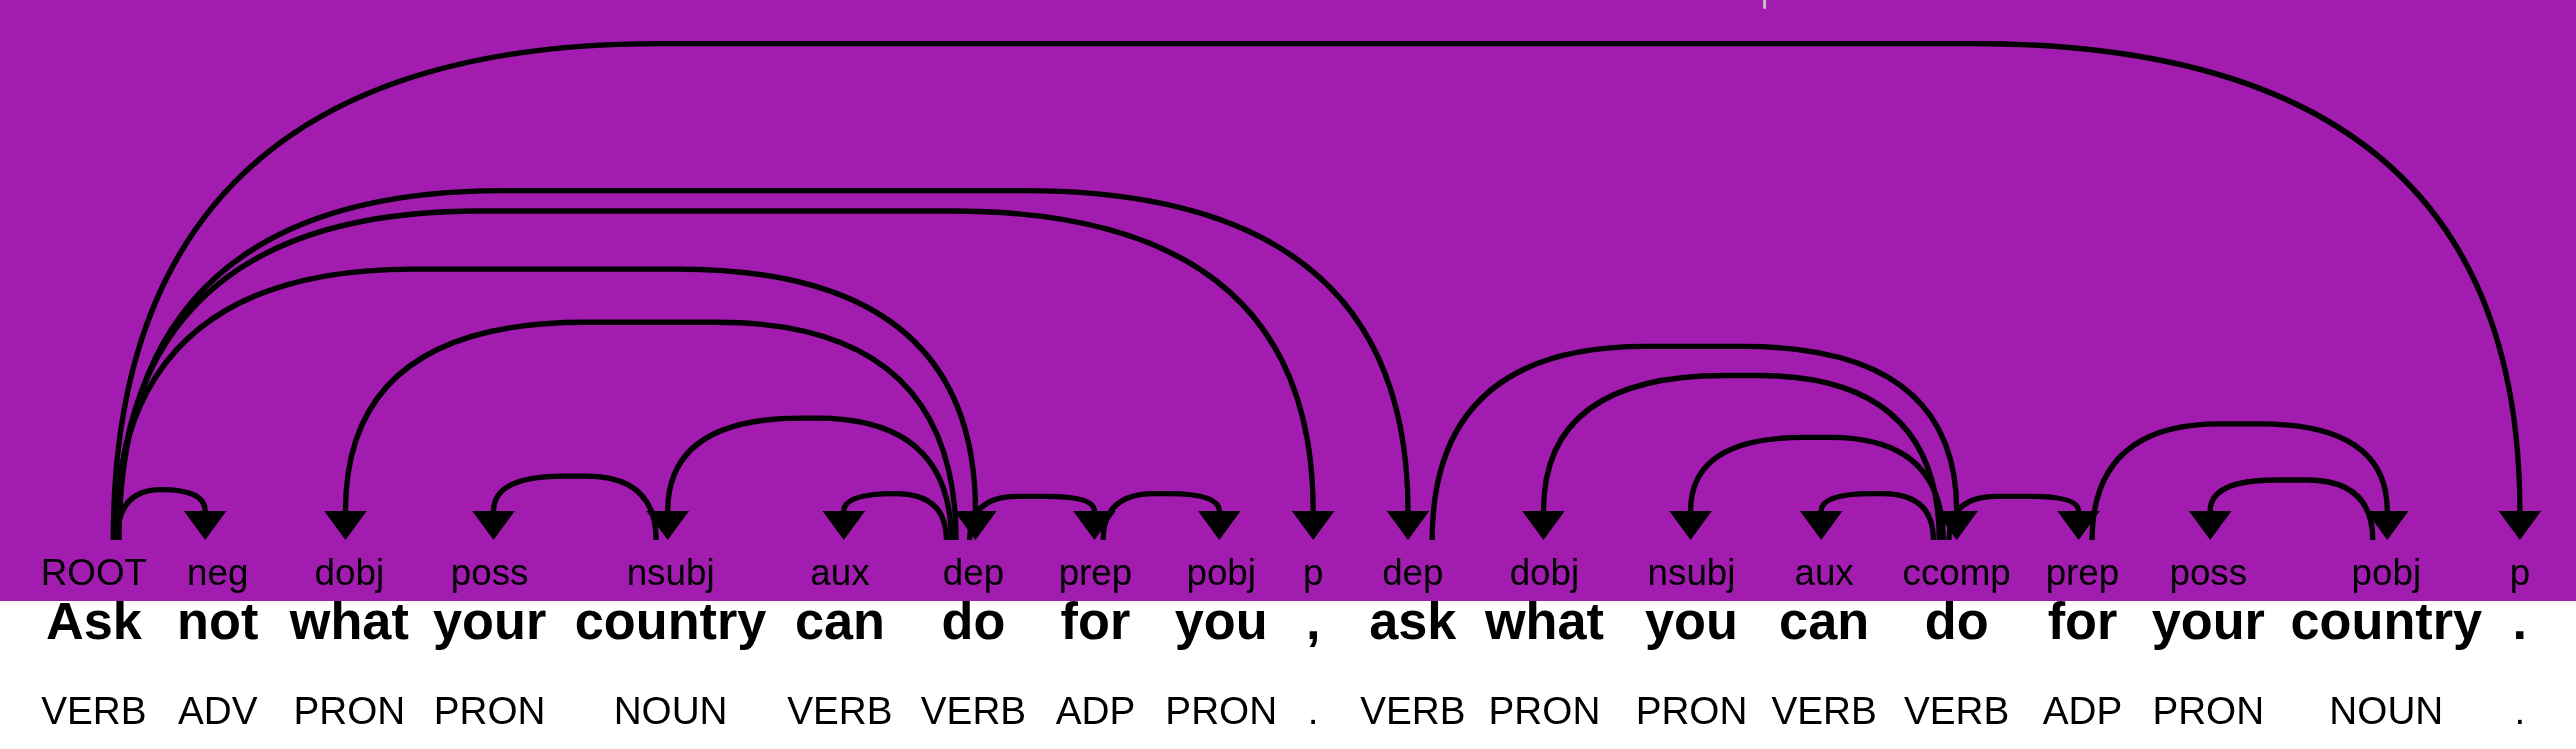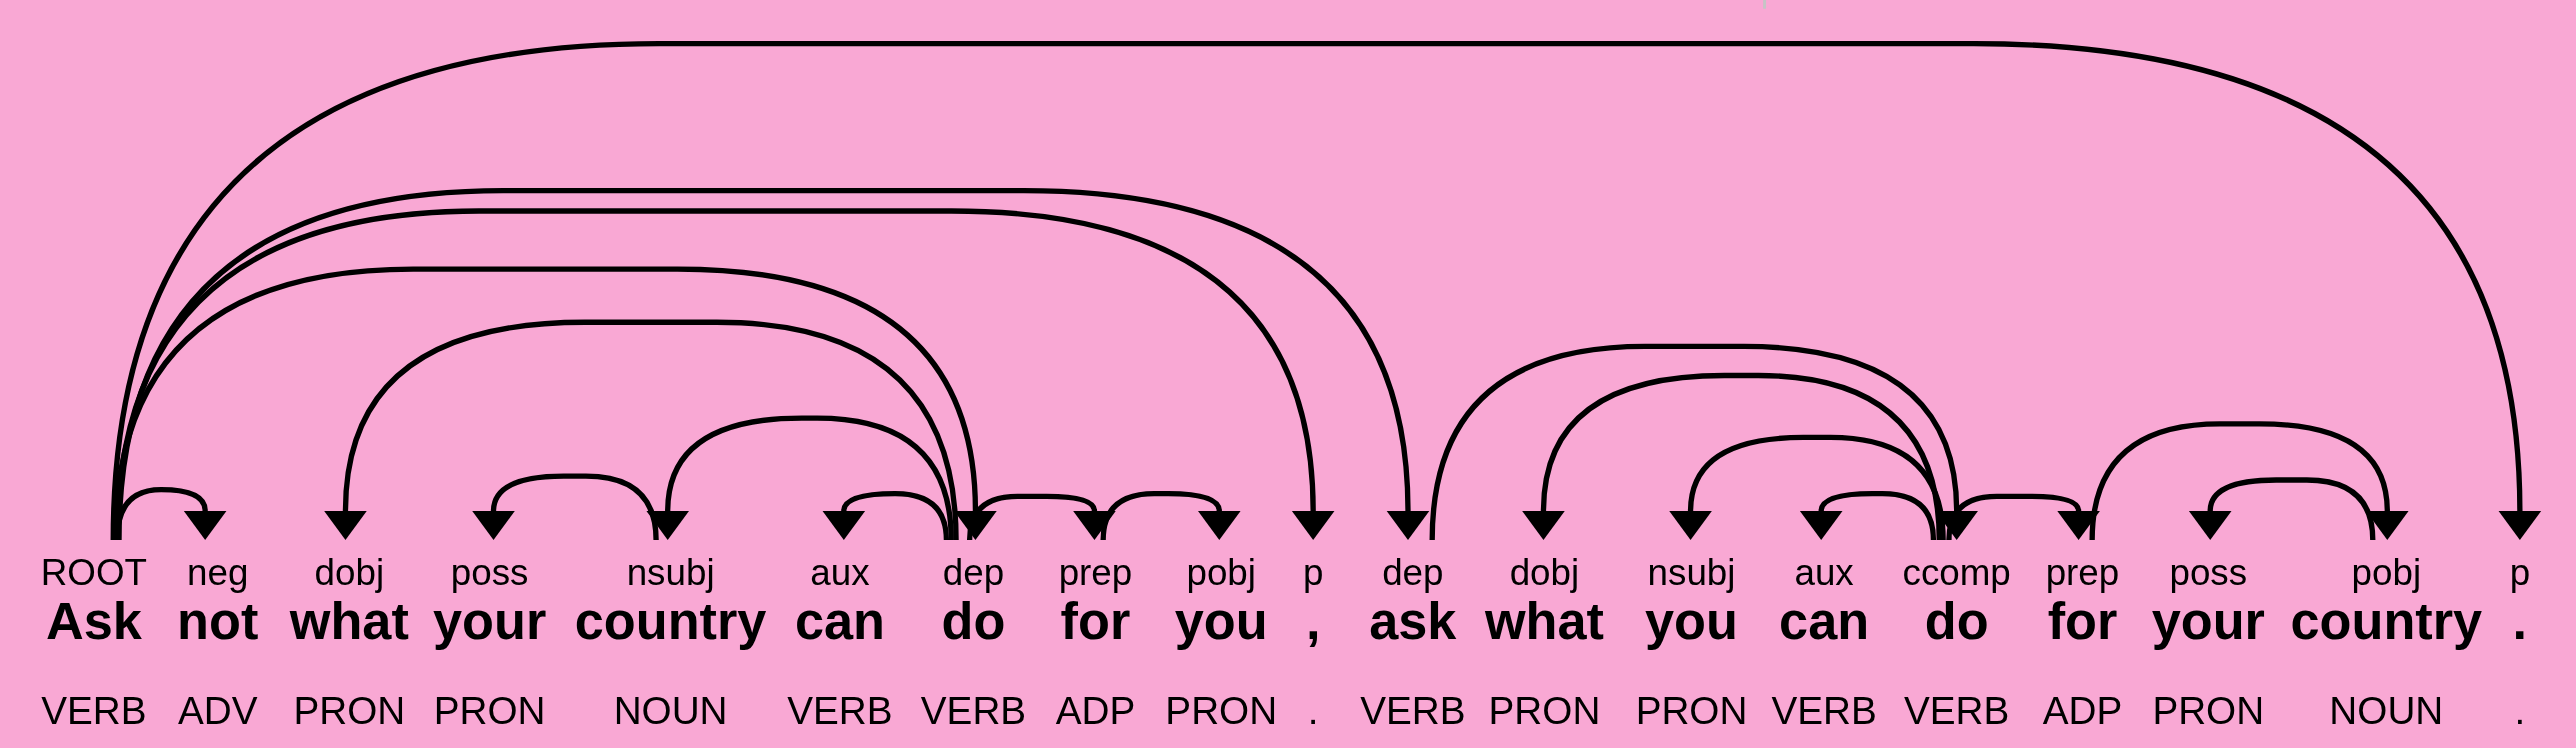"ROOT" #canvas-wrap { background: #f9a8d4 -> #a21caf; height: 748px -> 601px }
